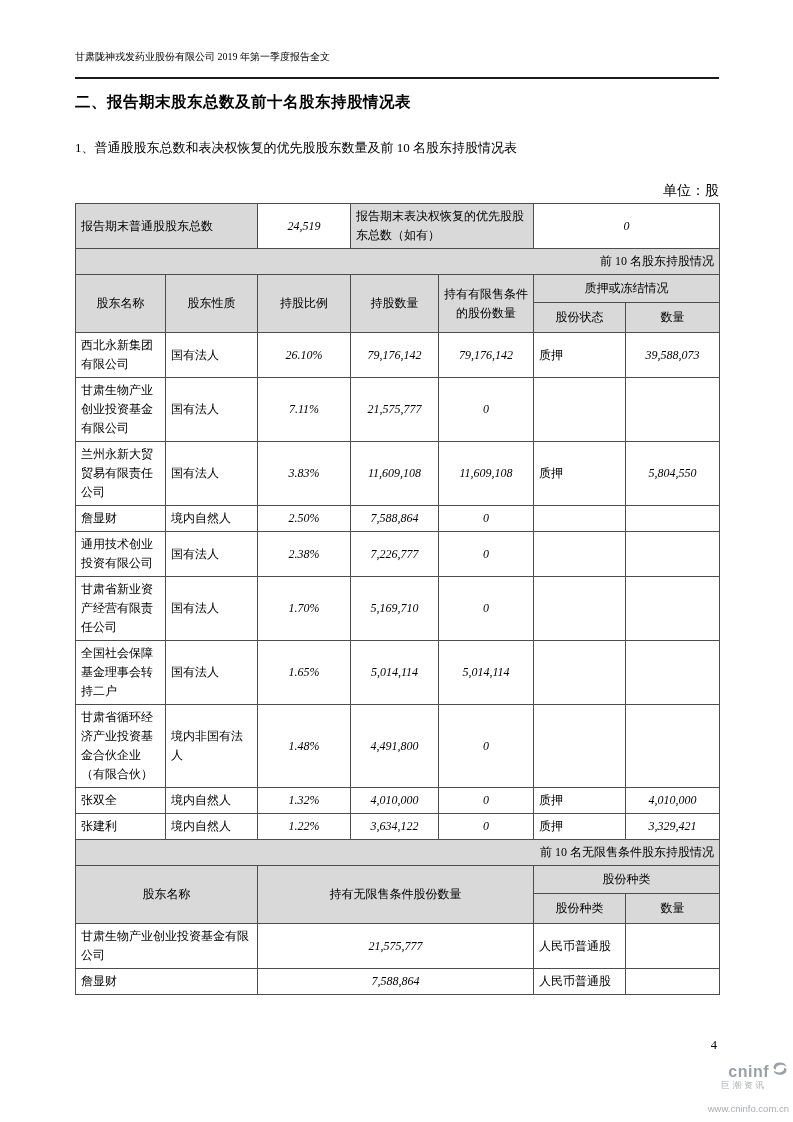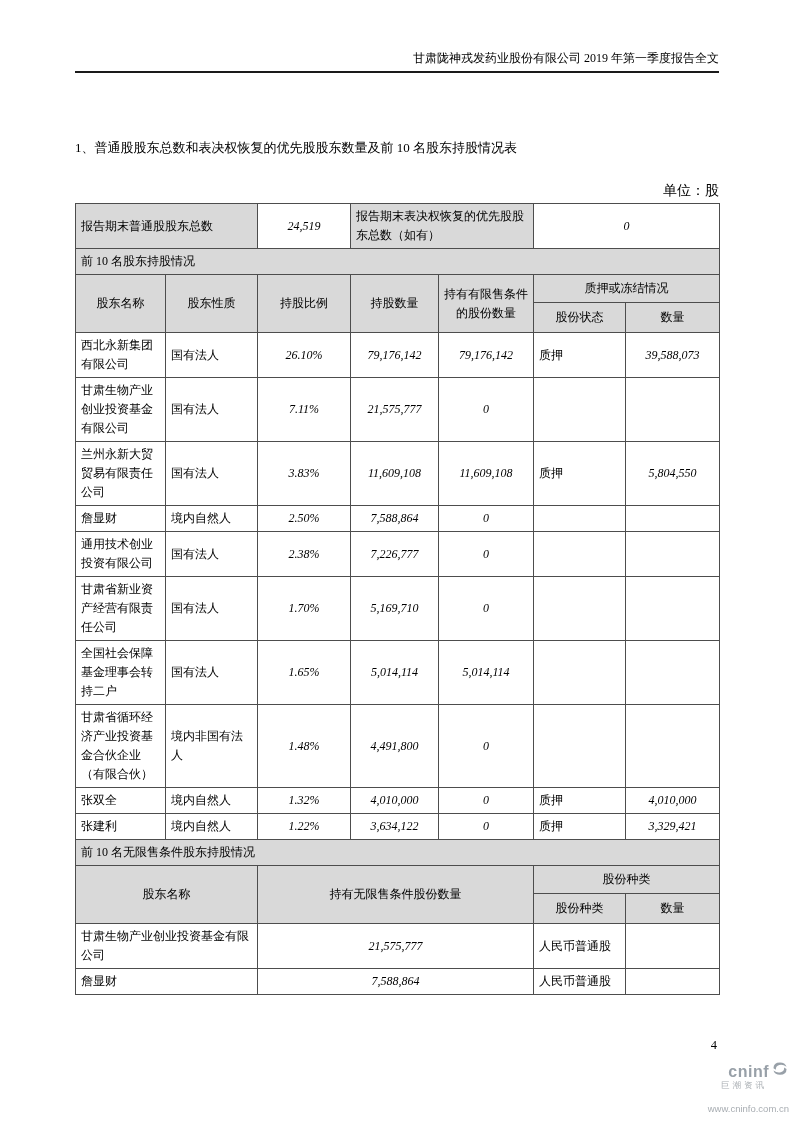"甘肃陇神戎发药业股份有限公司 2019 年第一季度报告全文" .doc-header { font-size: 12px -> 10px; padding-bottom: 4px -> 13px; text-align: right -> none }
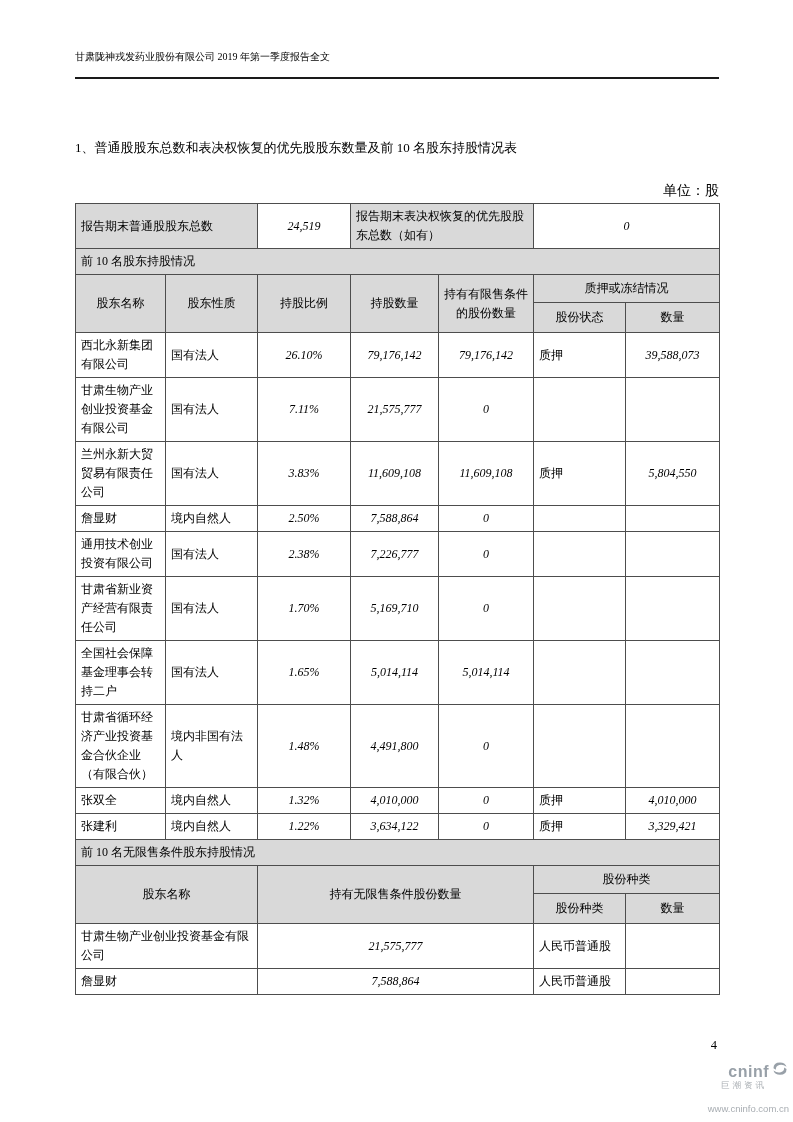"二、报告期末股东总数及前十名股东持股情况表" h1.sec-title { html: none -> <h1>二、报告期末股东总数及前十名股东持股情况表</h1> }
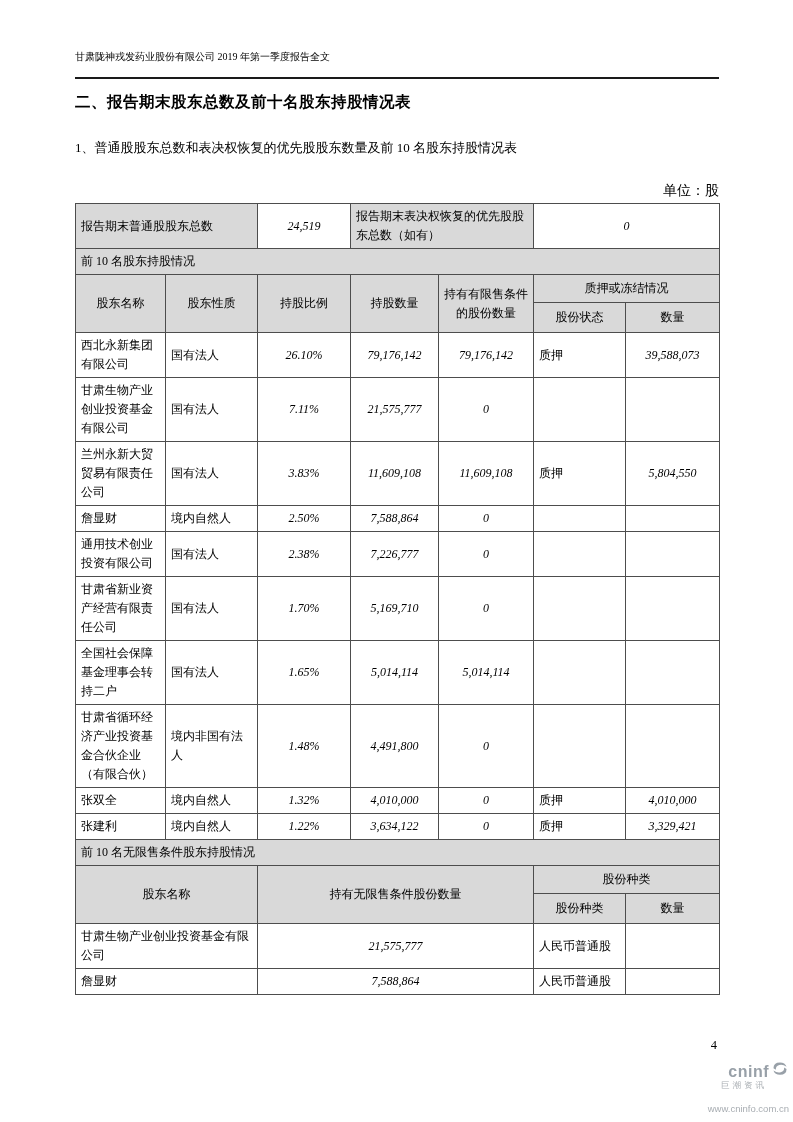"前 10 名股东持股情况" tr.band-row td { text-align: left -> right }
